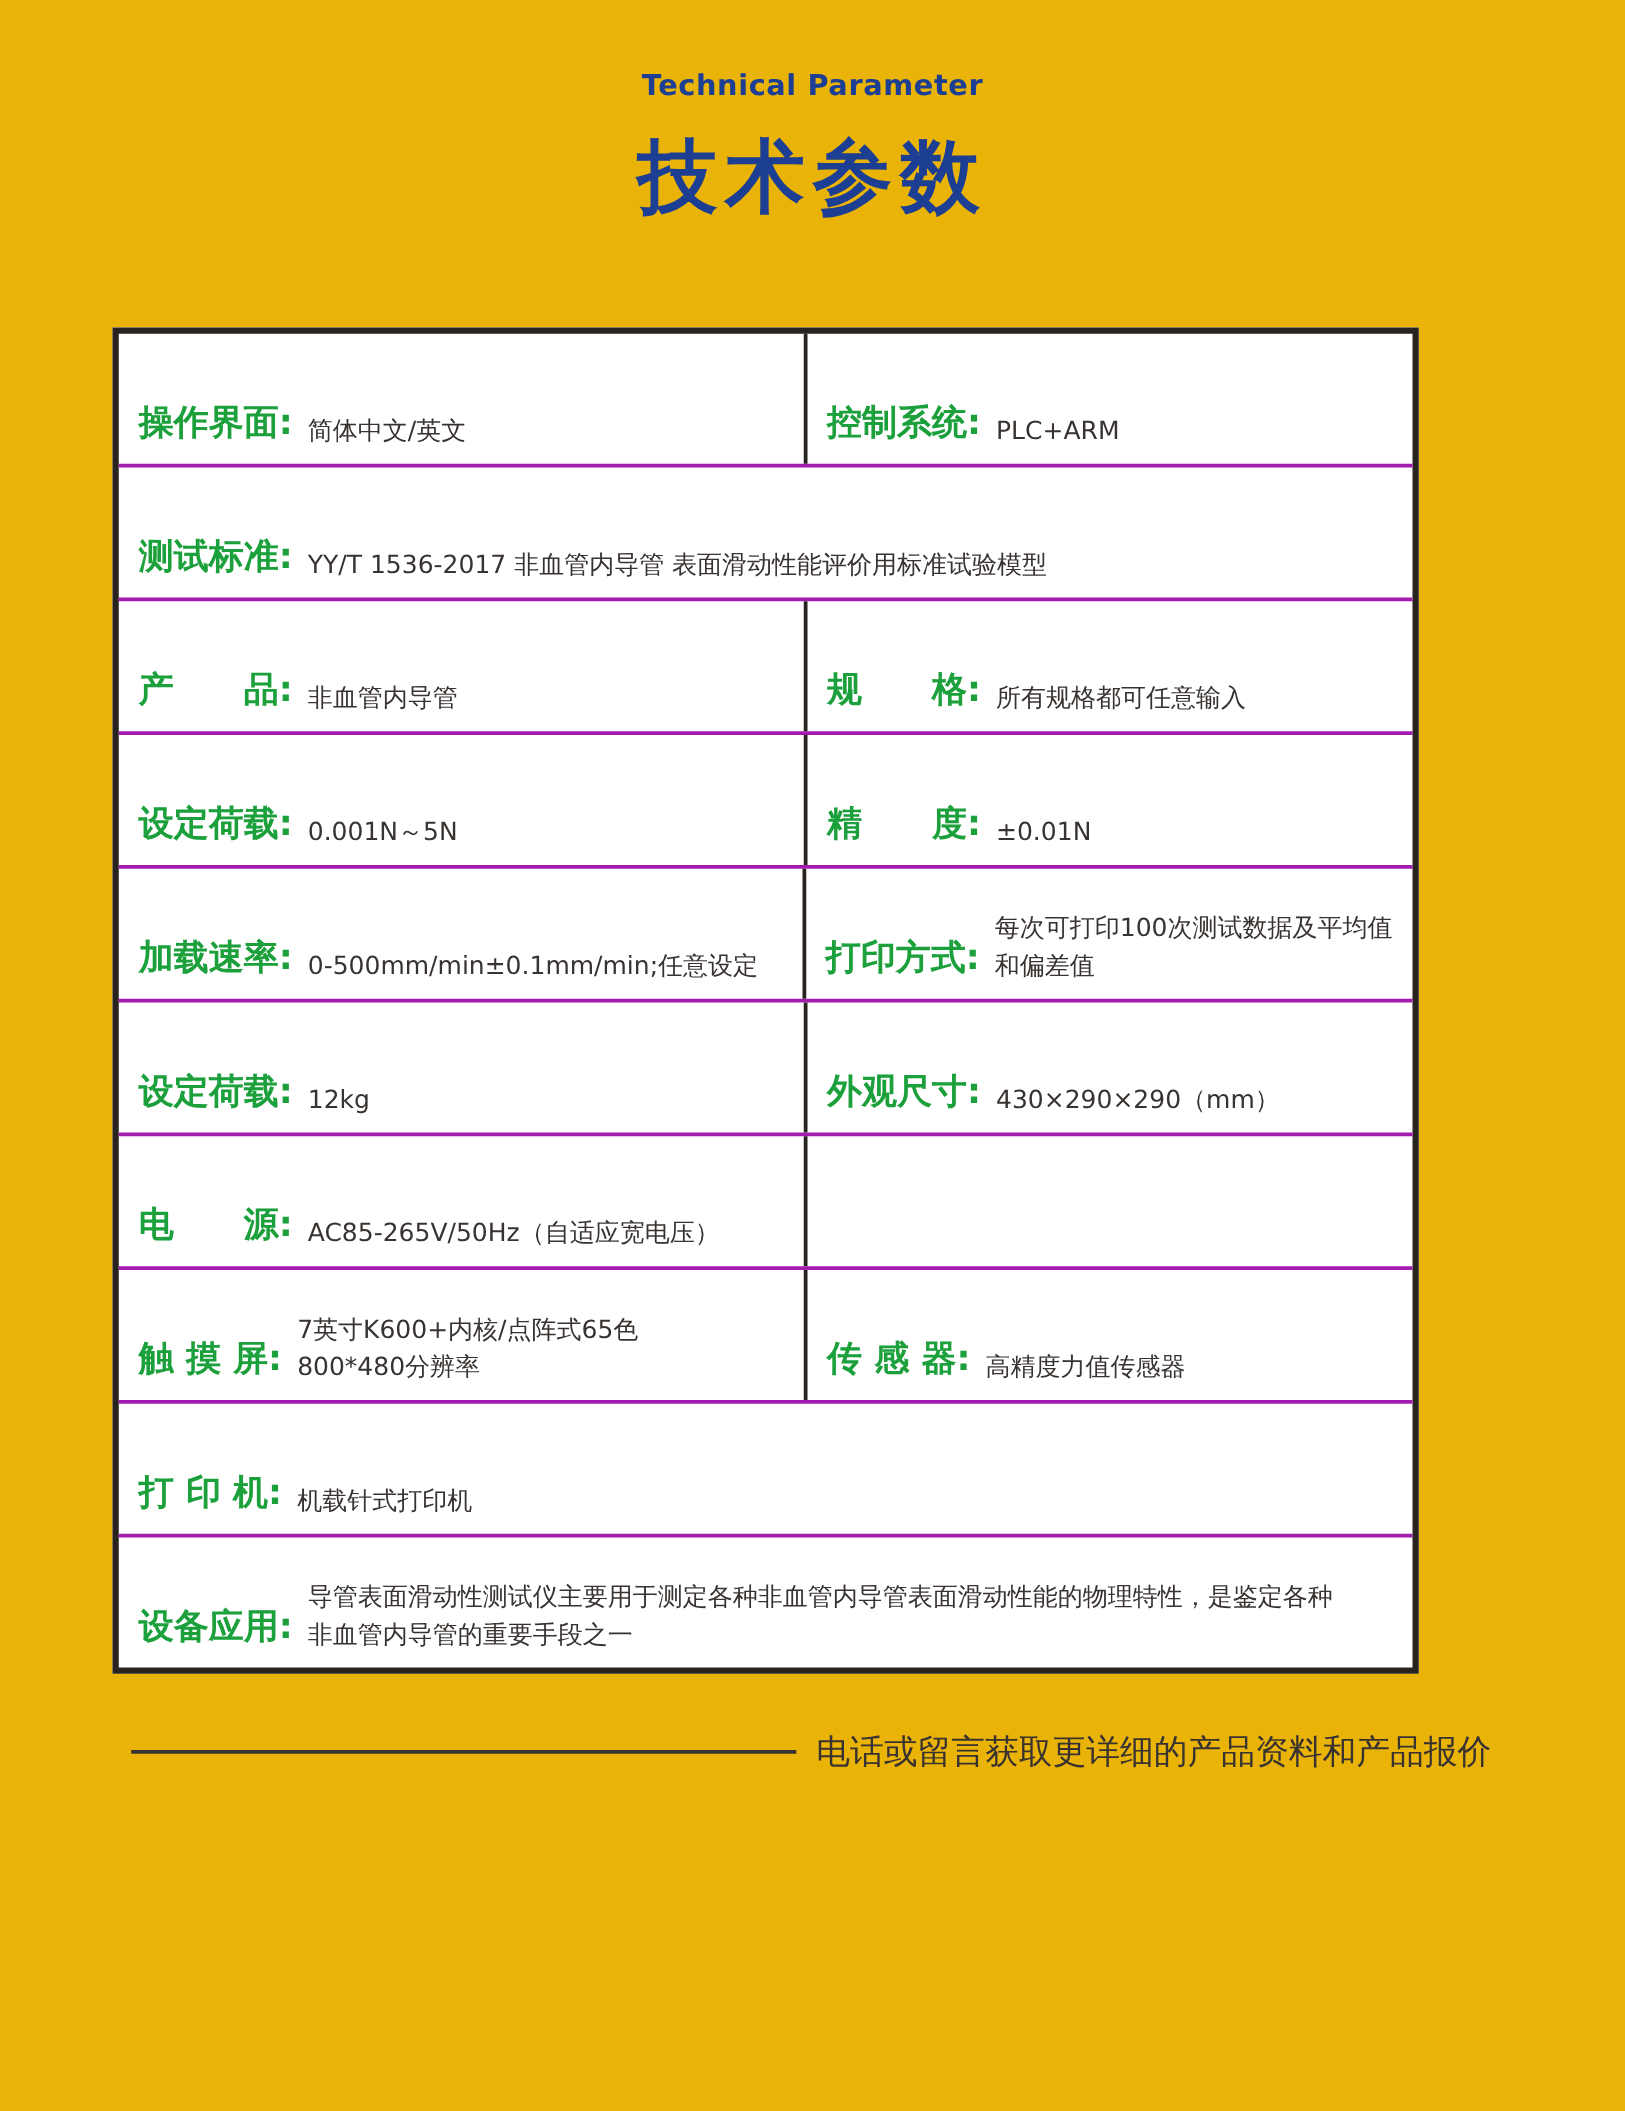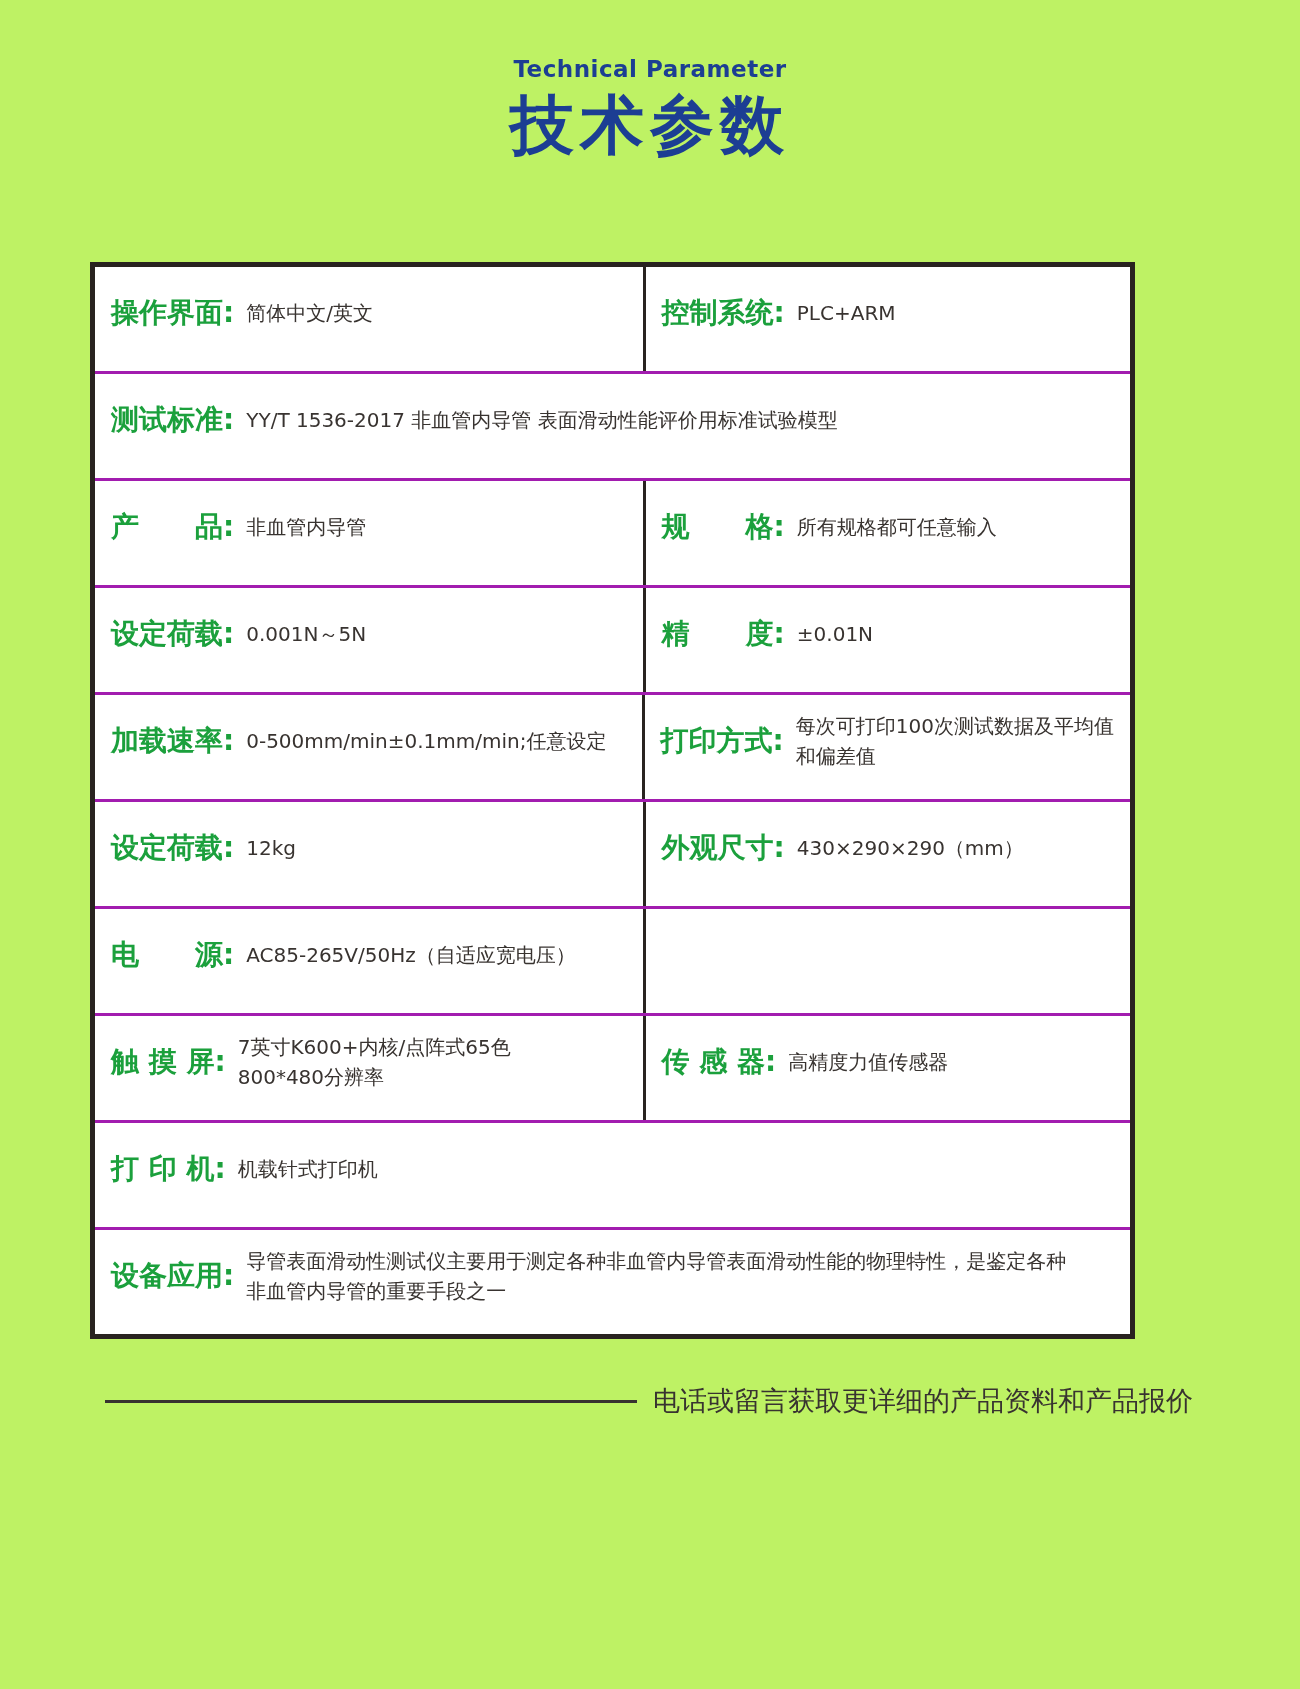"Technical Parameter" .page { background: #bef264 -> #eab308 }
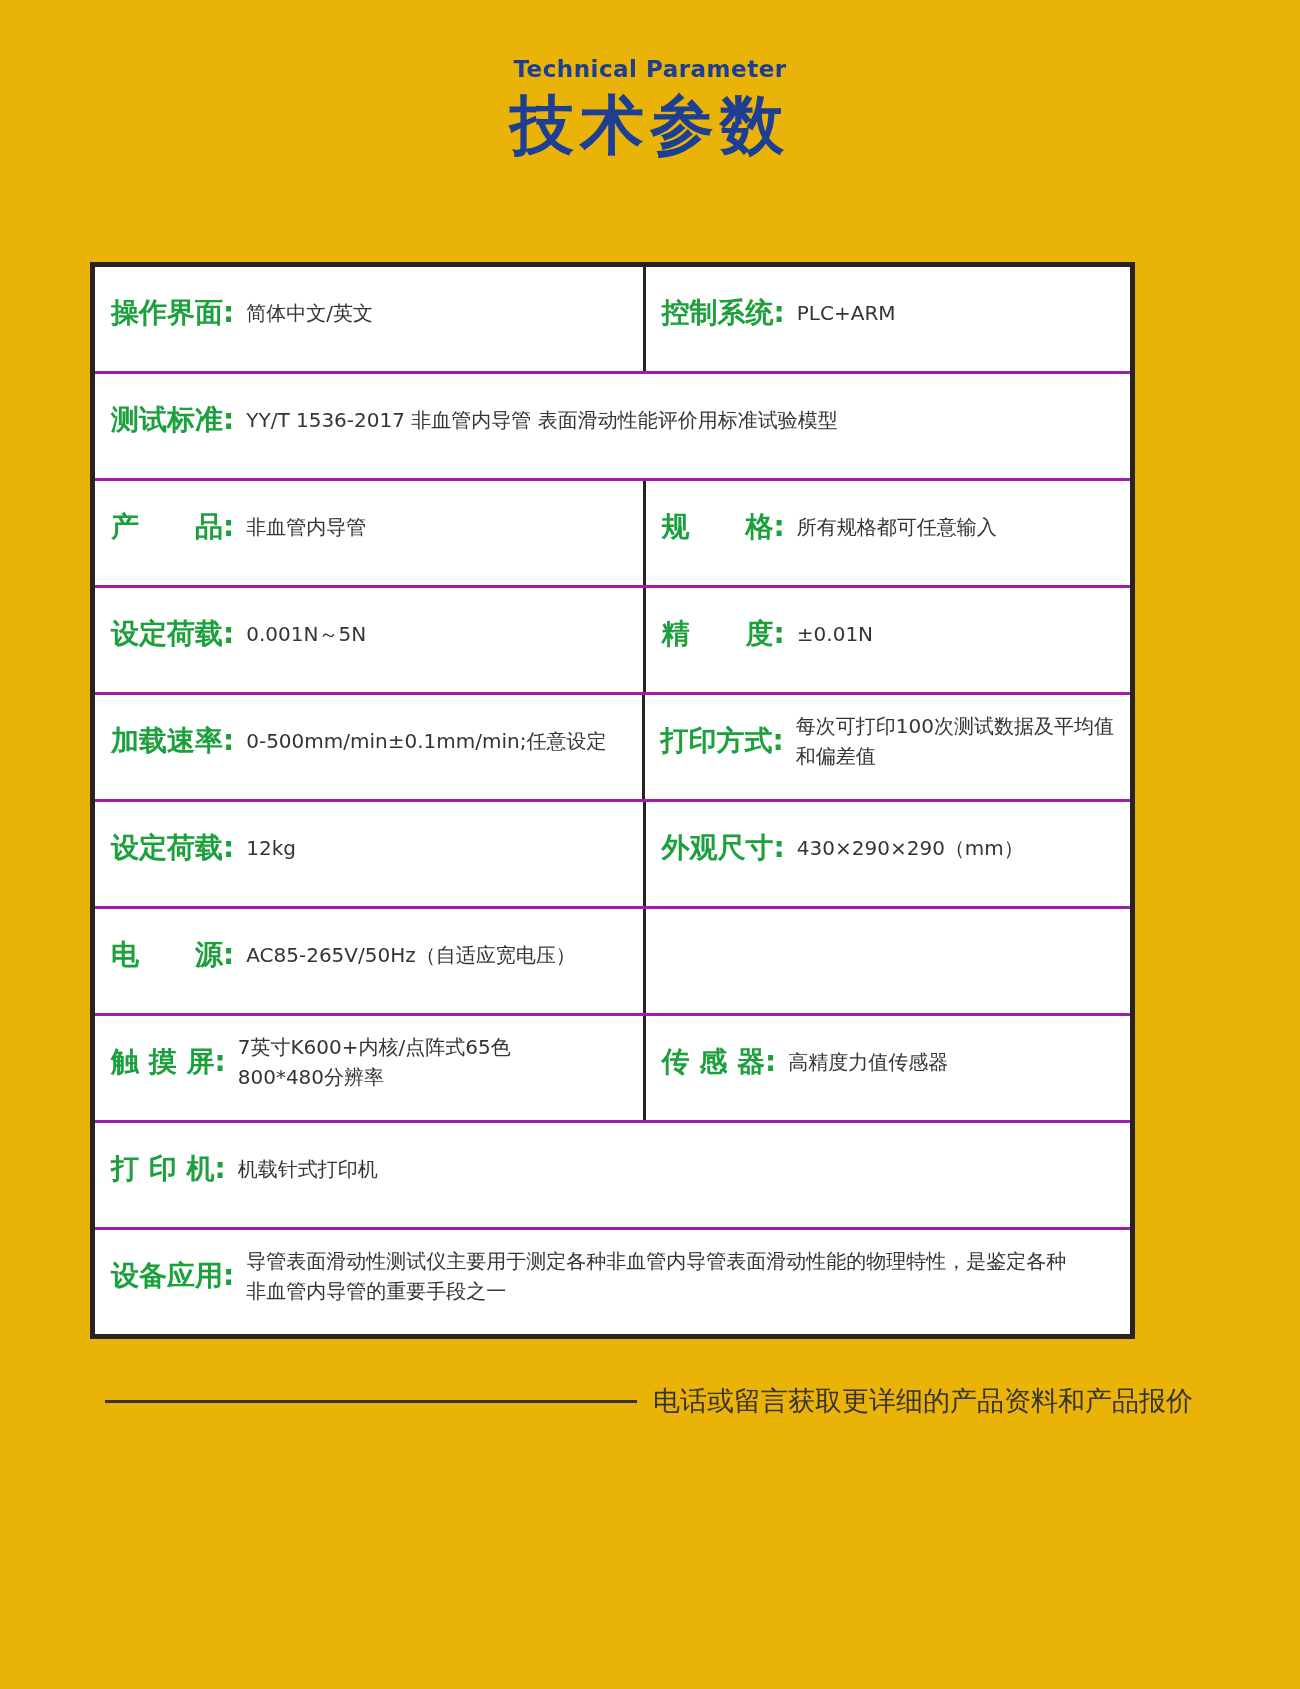"技术参数" .title { margin-top: 0 -> 16px }
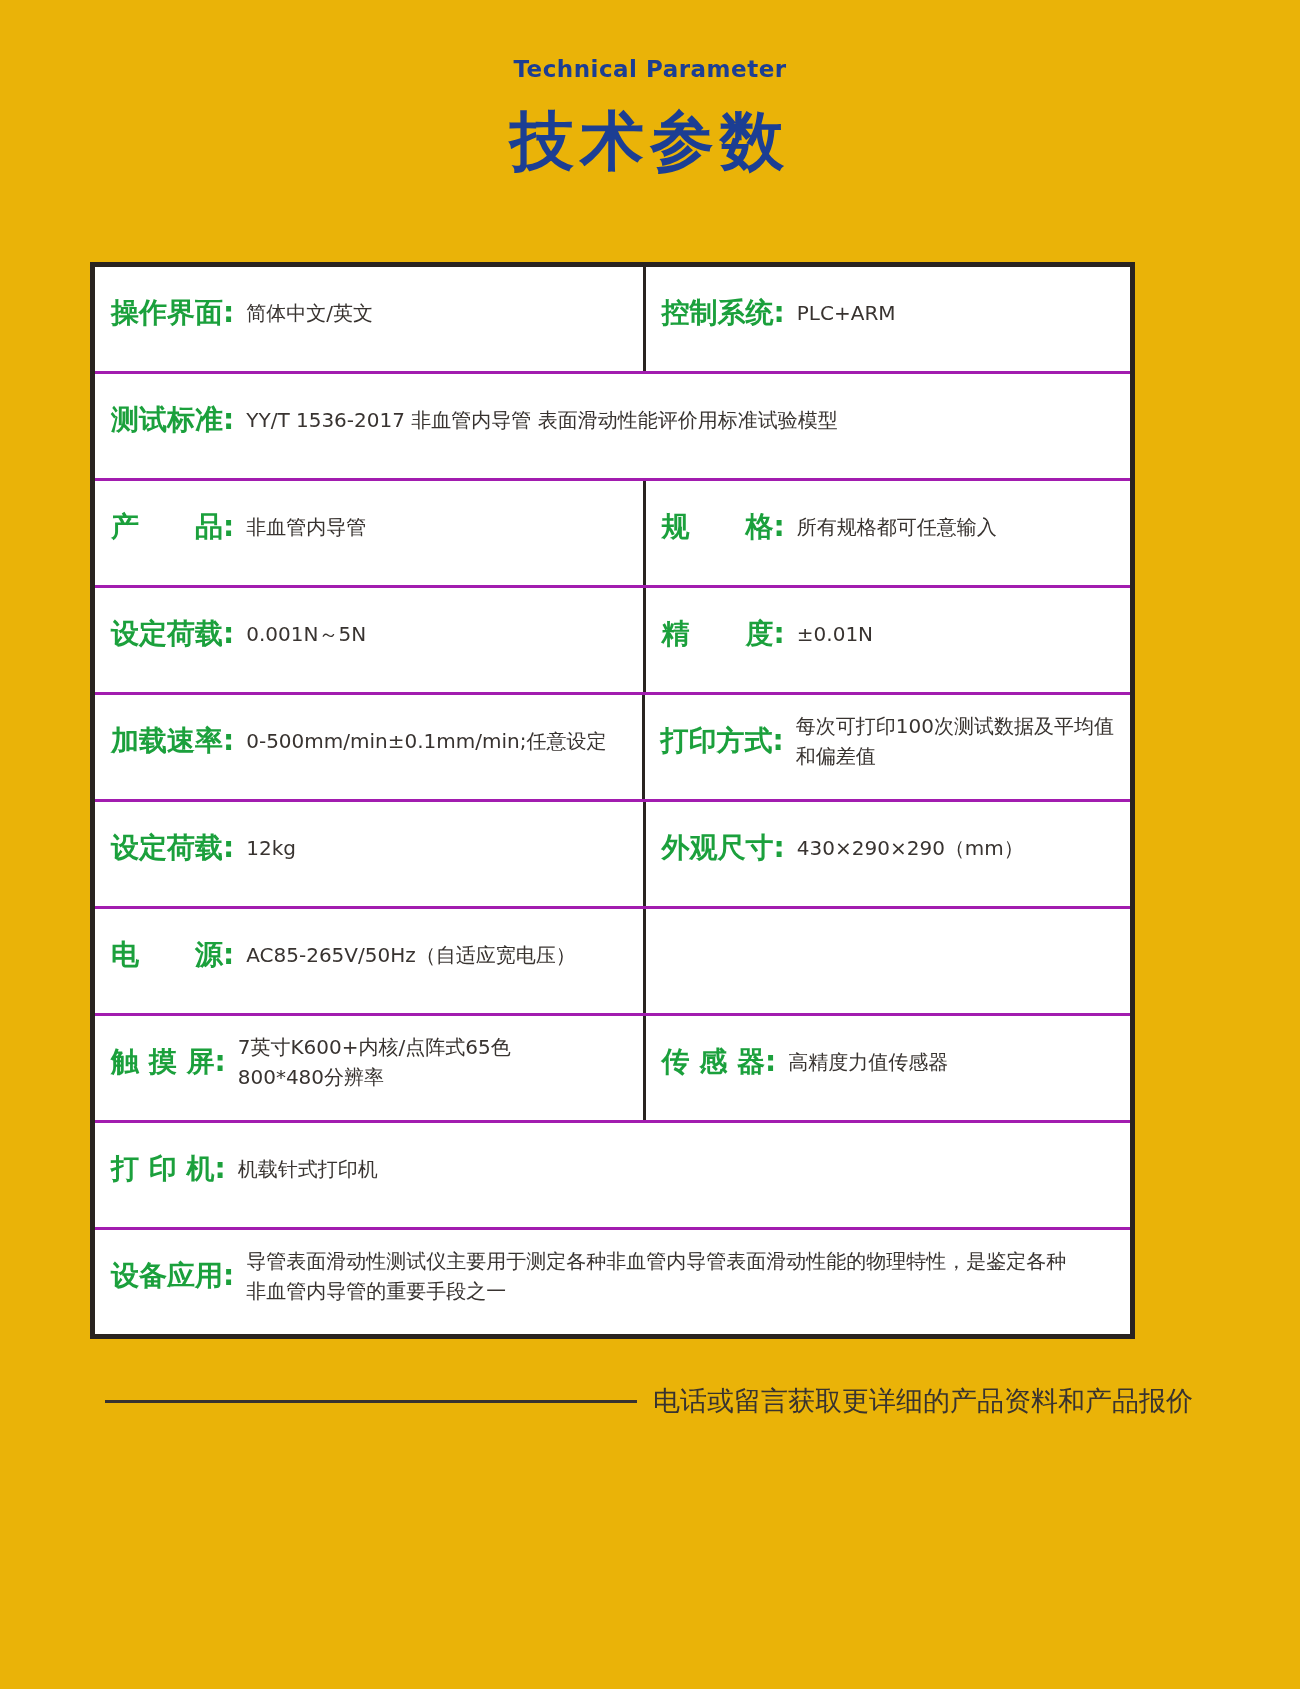"操作界面:" .cell { align-items: center -> flex-end }
